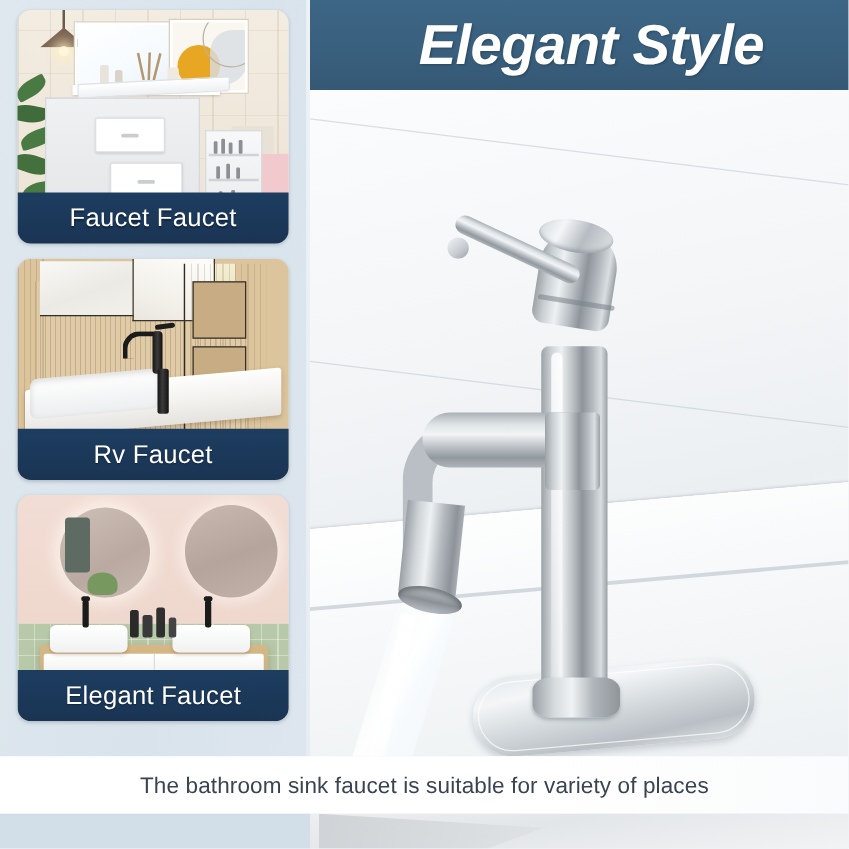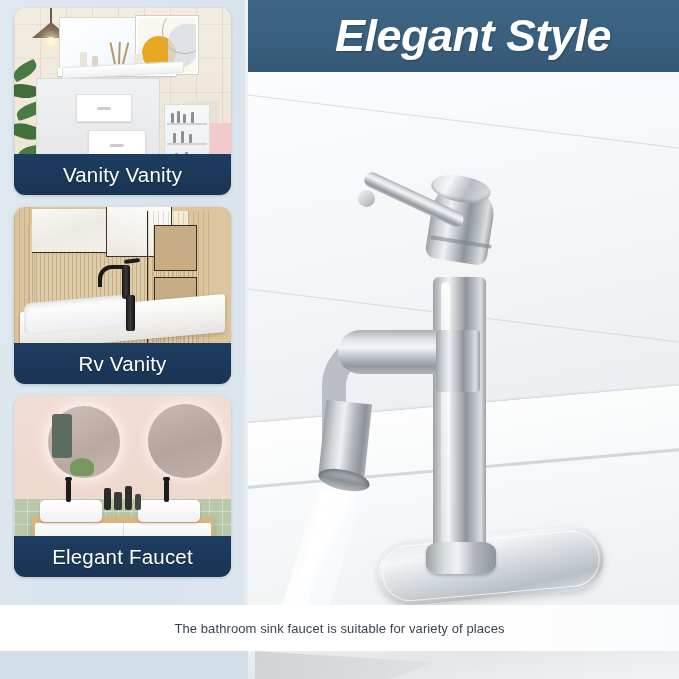"Vanity Vanity" div.thumb-label { text: Vanity Vanity -> Faucet Faucet }
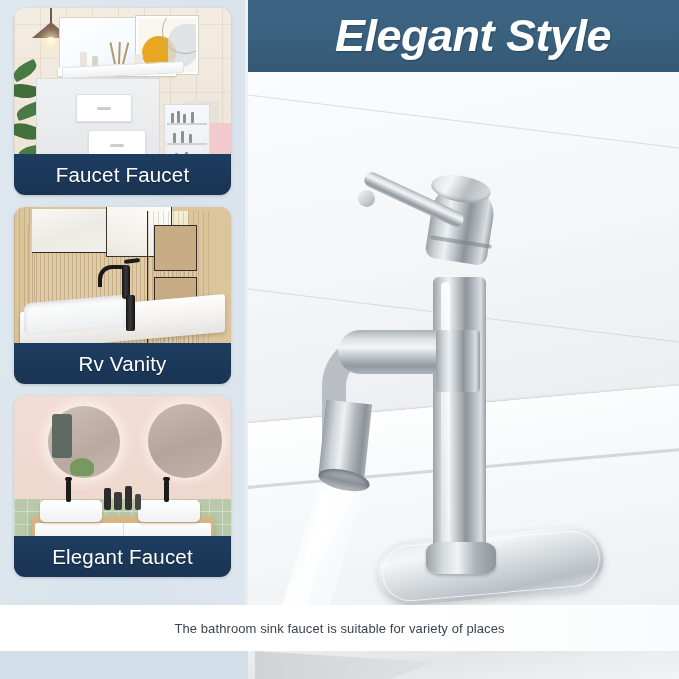"Rv Vanity" div.thumb-label { text: Vanity -> Faucet }
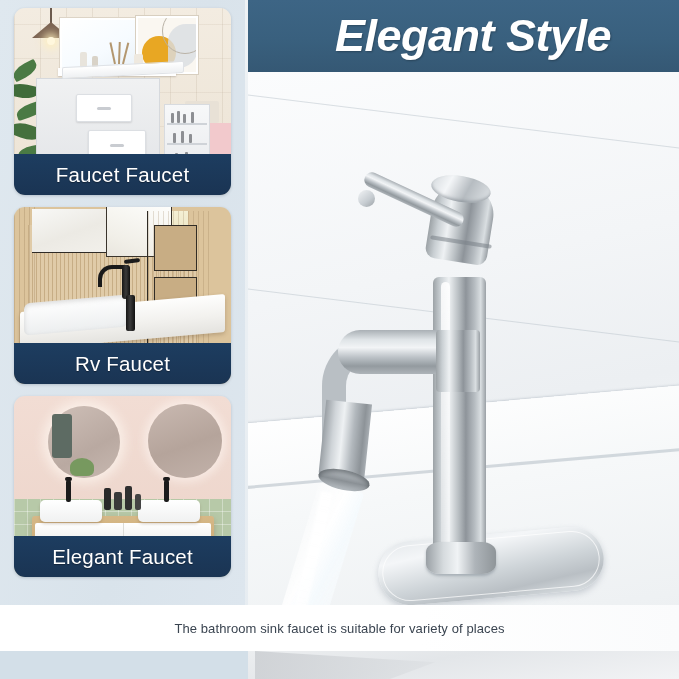"The bathroom sink faucet is" #caption-text { font-size: 13px -> 18px }
